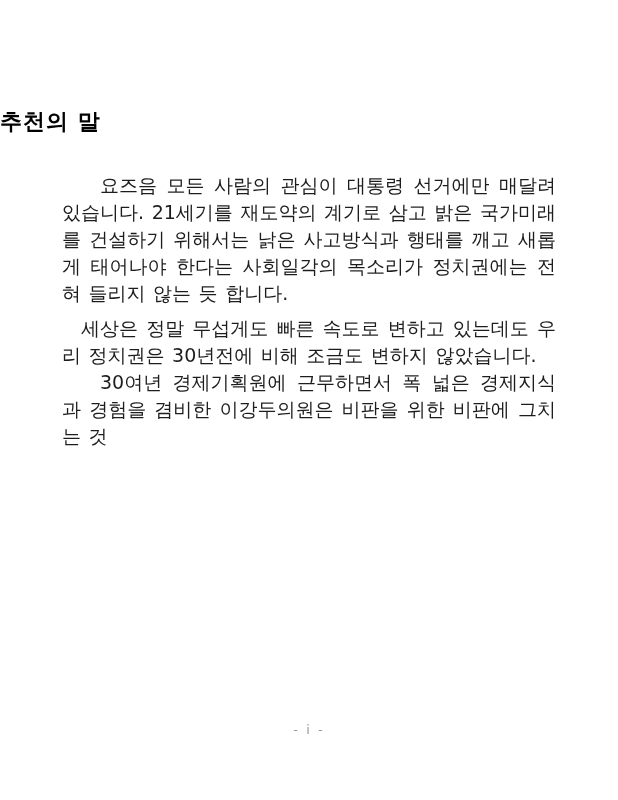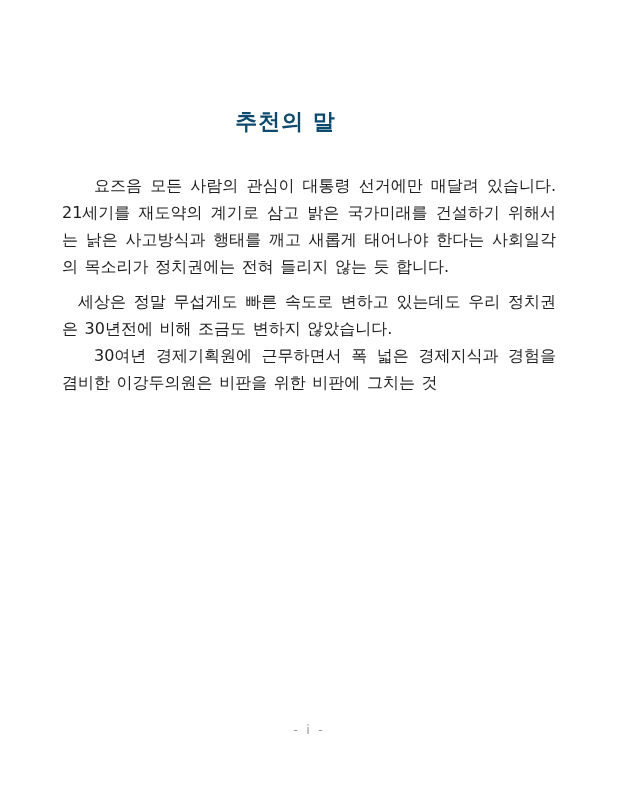"추천의 말" .doc-title { color: #0c4a6e -> #000000; text-align: center -> none }
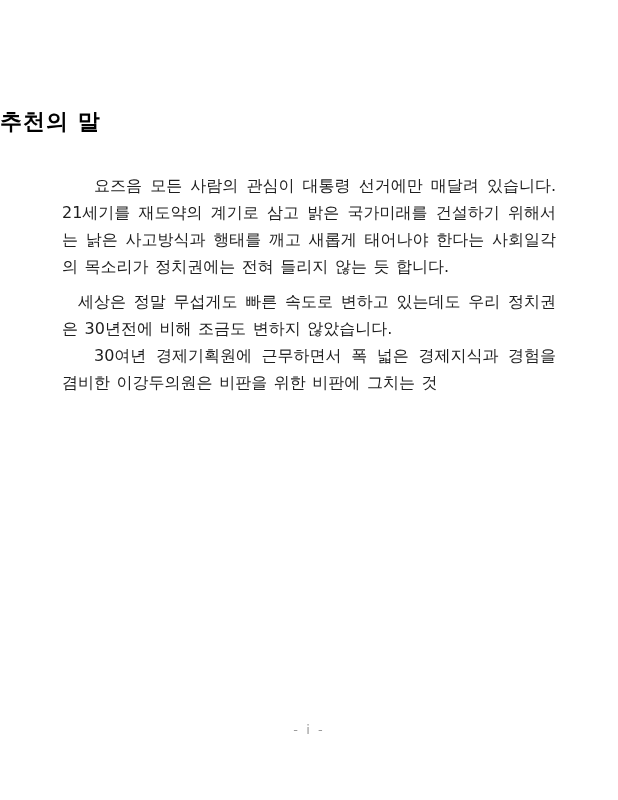"요즈음 모든 사람의 관심이 대통령" .para { font-size: 16px -> 19px }
